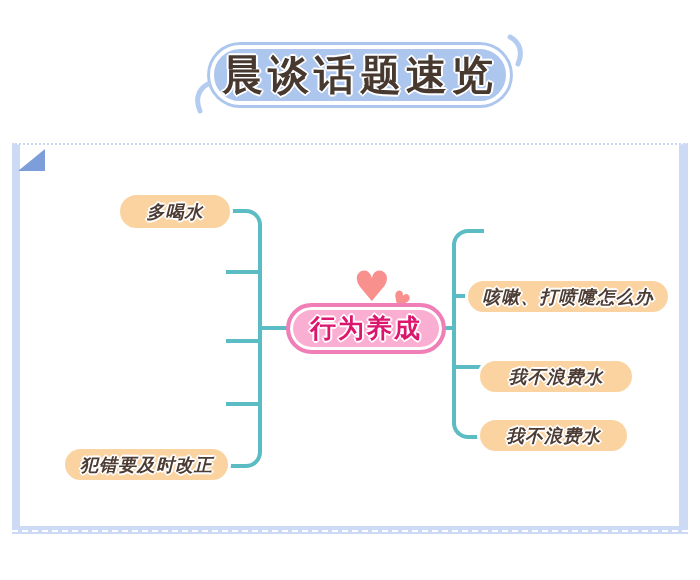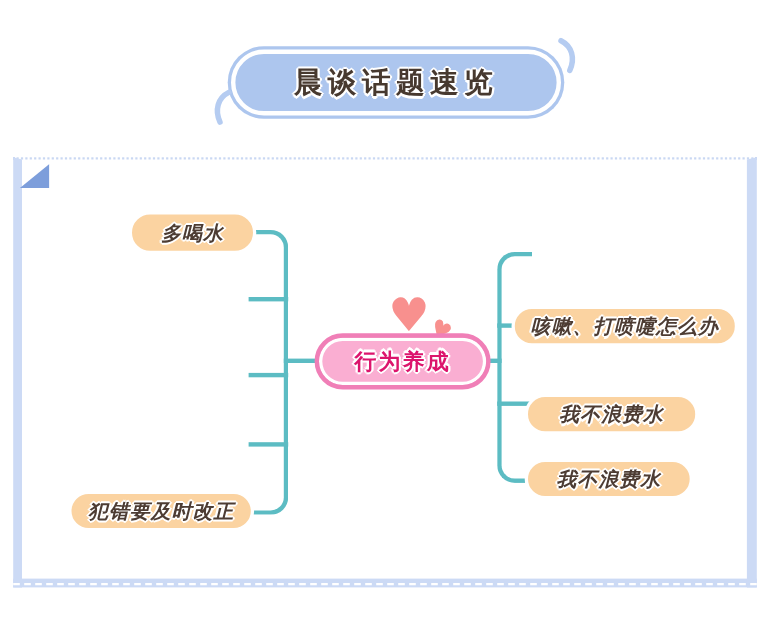"晨谈话题速览" .title-pill { font-size: 26px -> 41px }
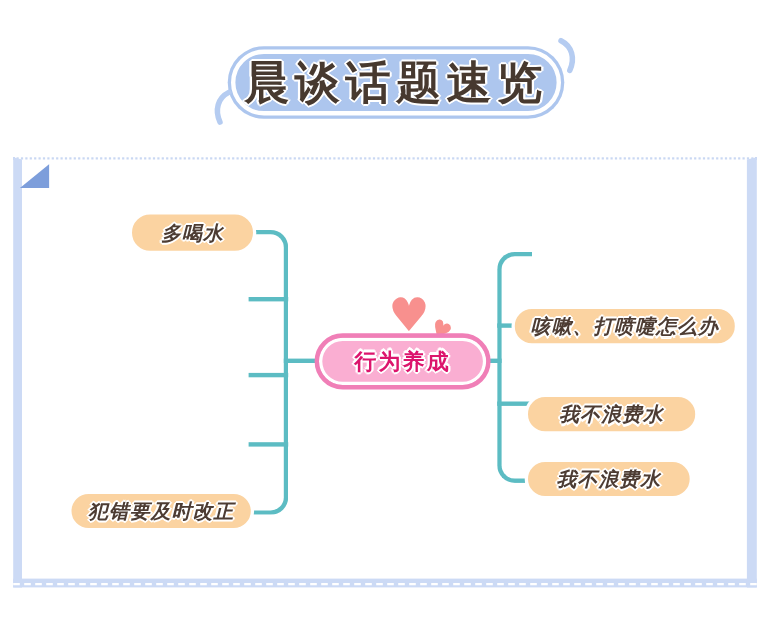"行为养成" .center-node { font-size: 20px -> 26px }
